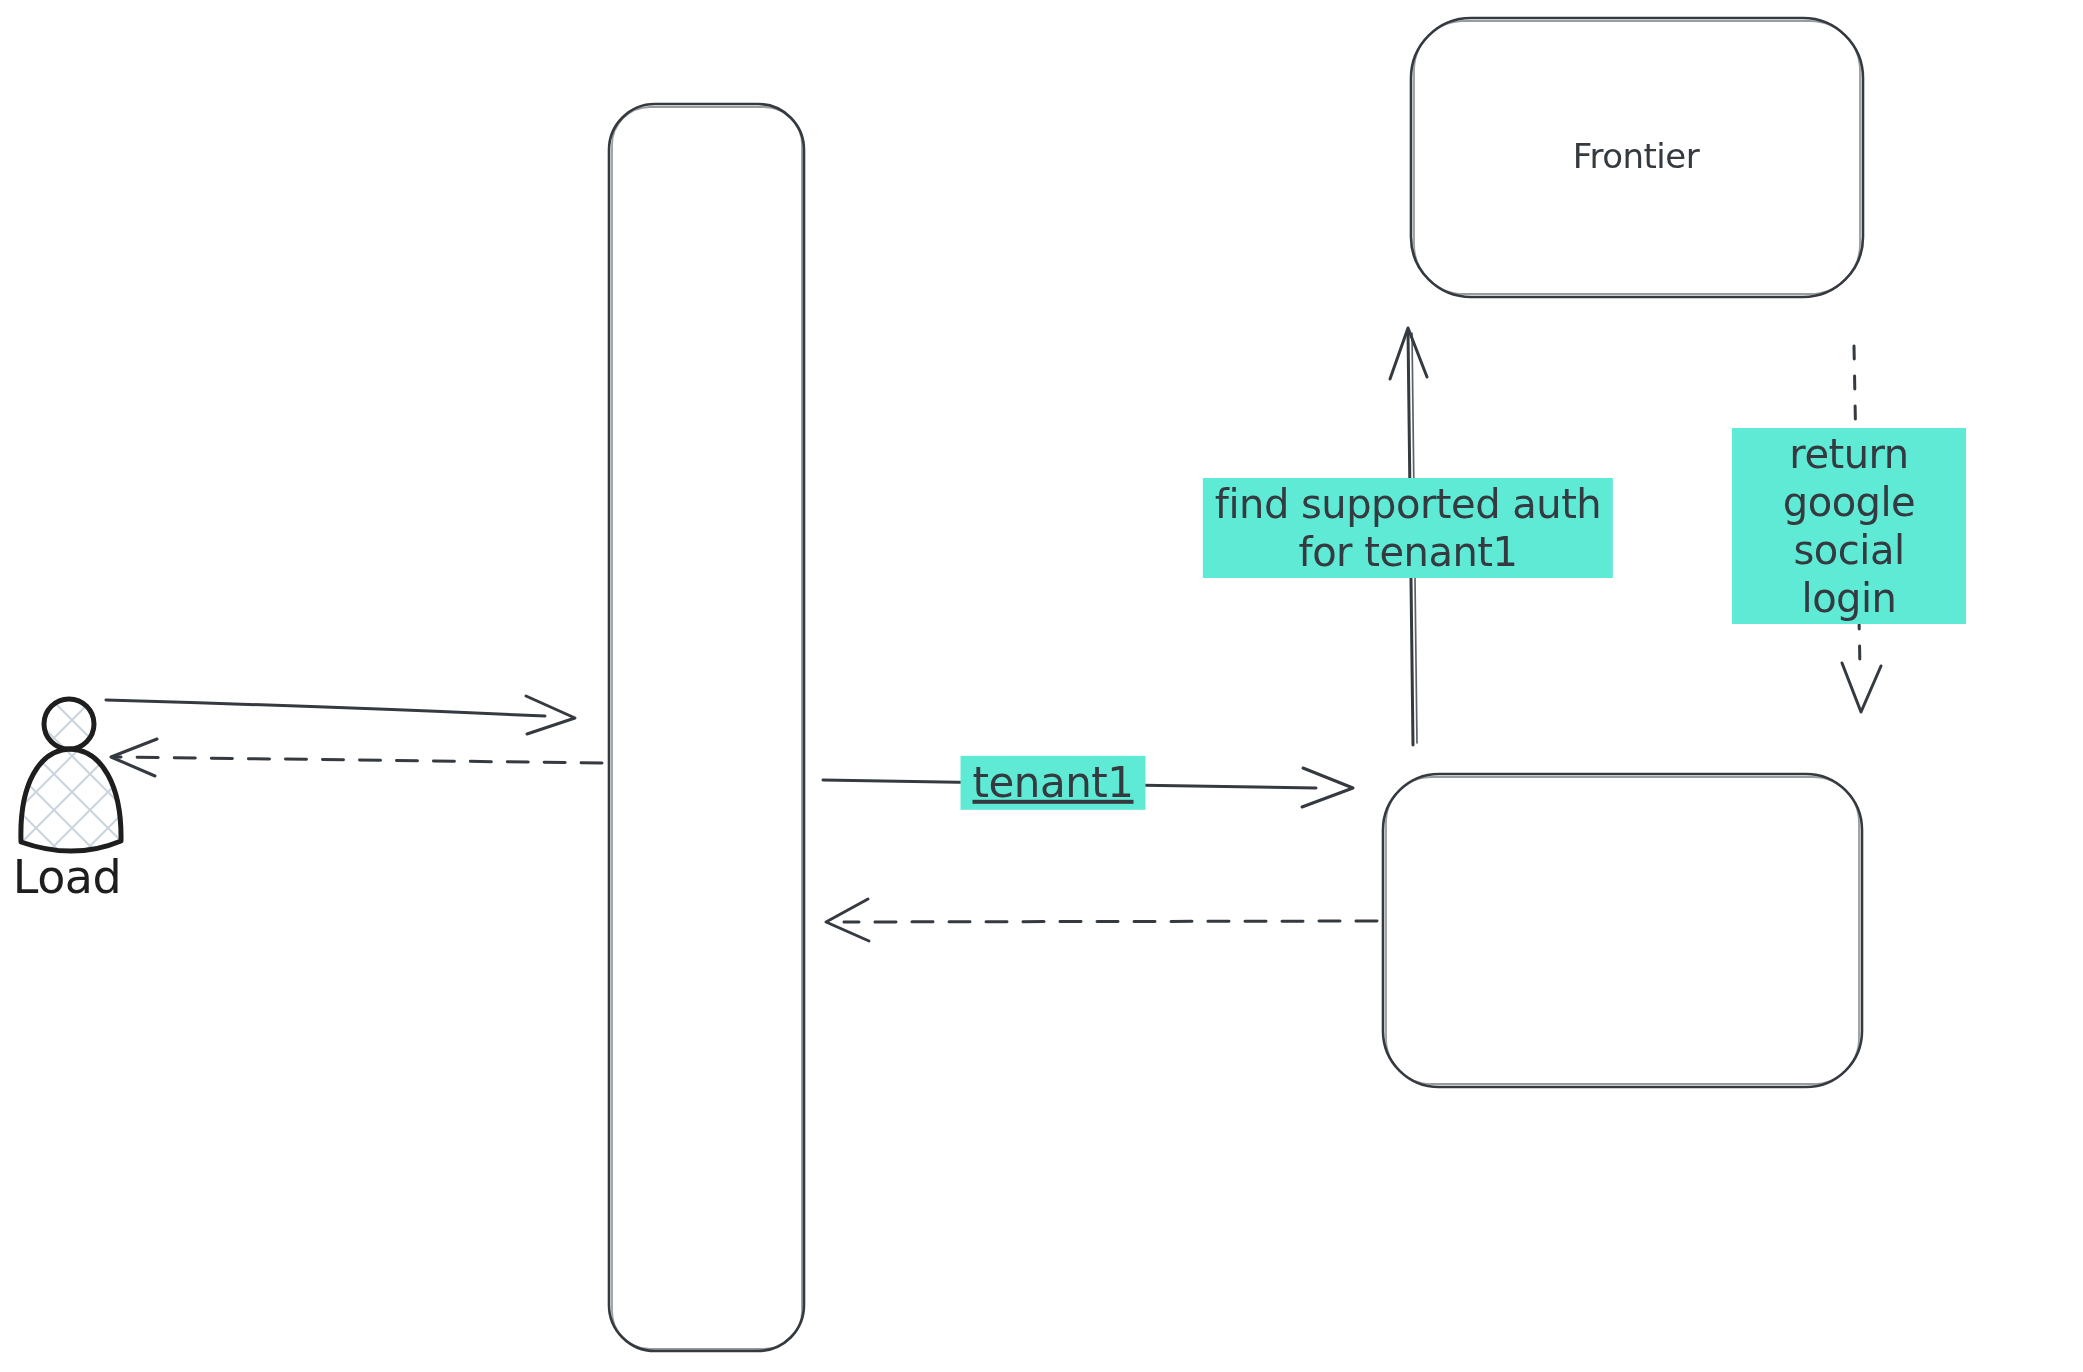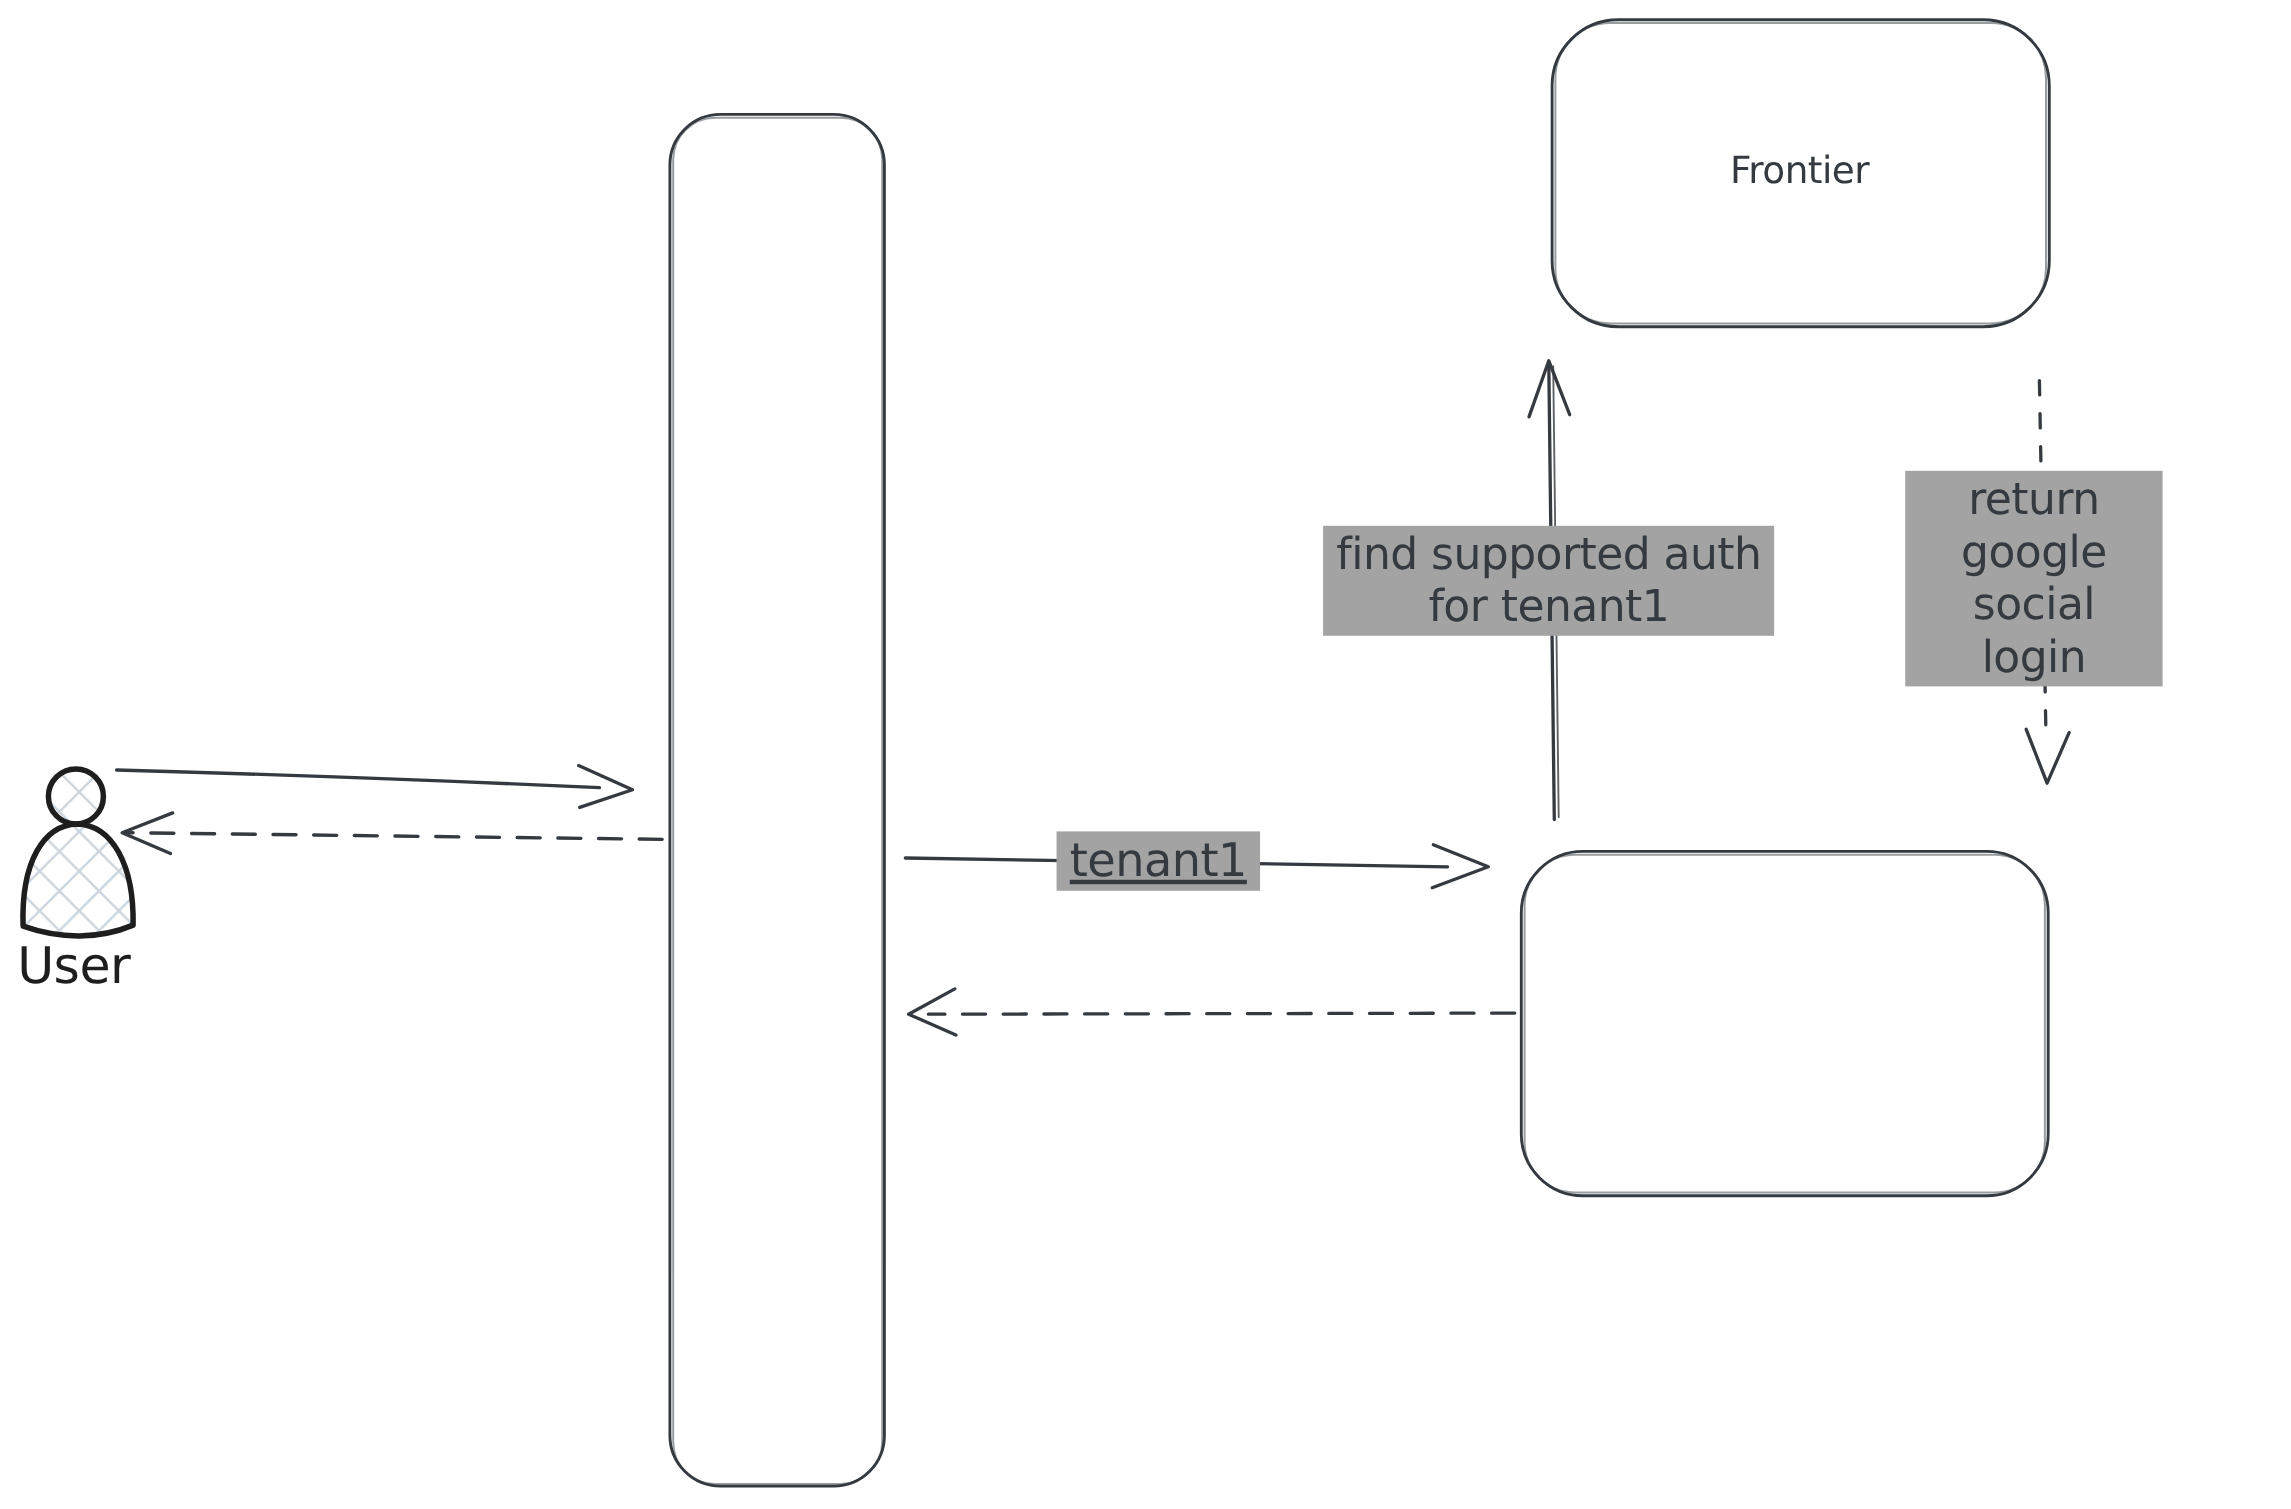"return google social" .edge-lbl { background: #a3a3a3 -> #5eead4 }
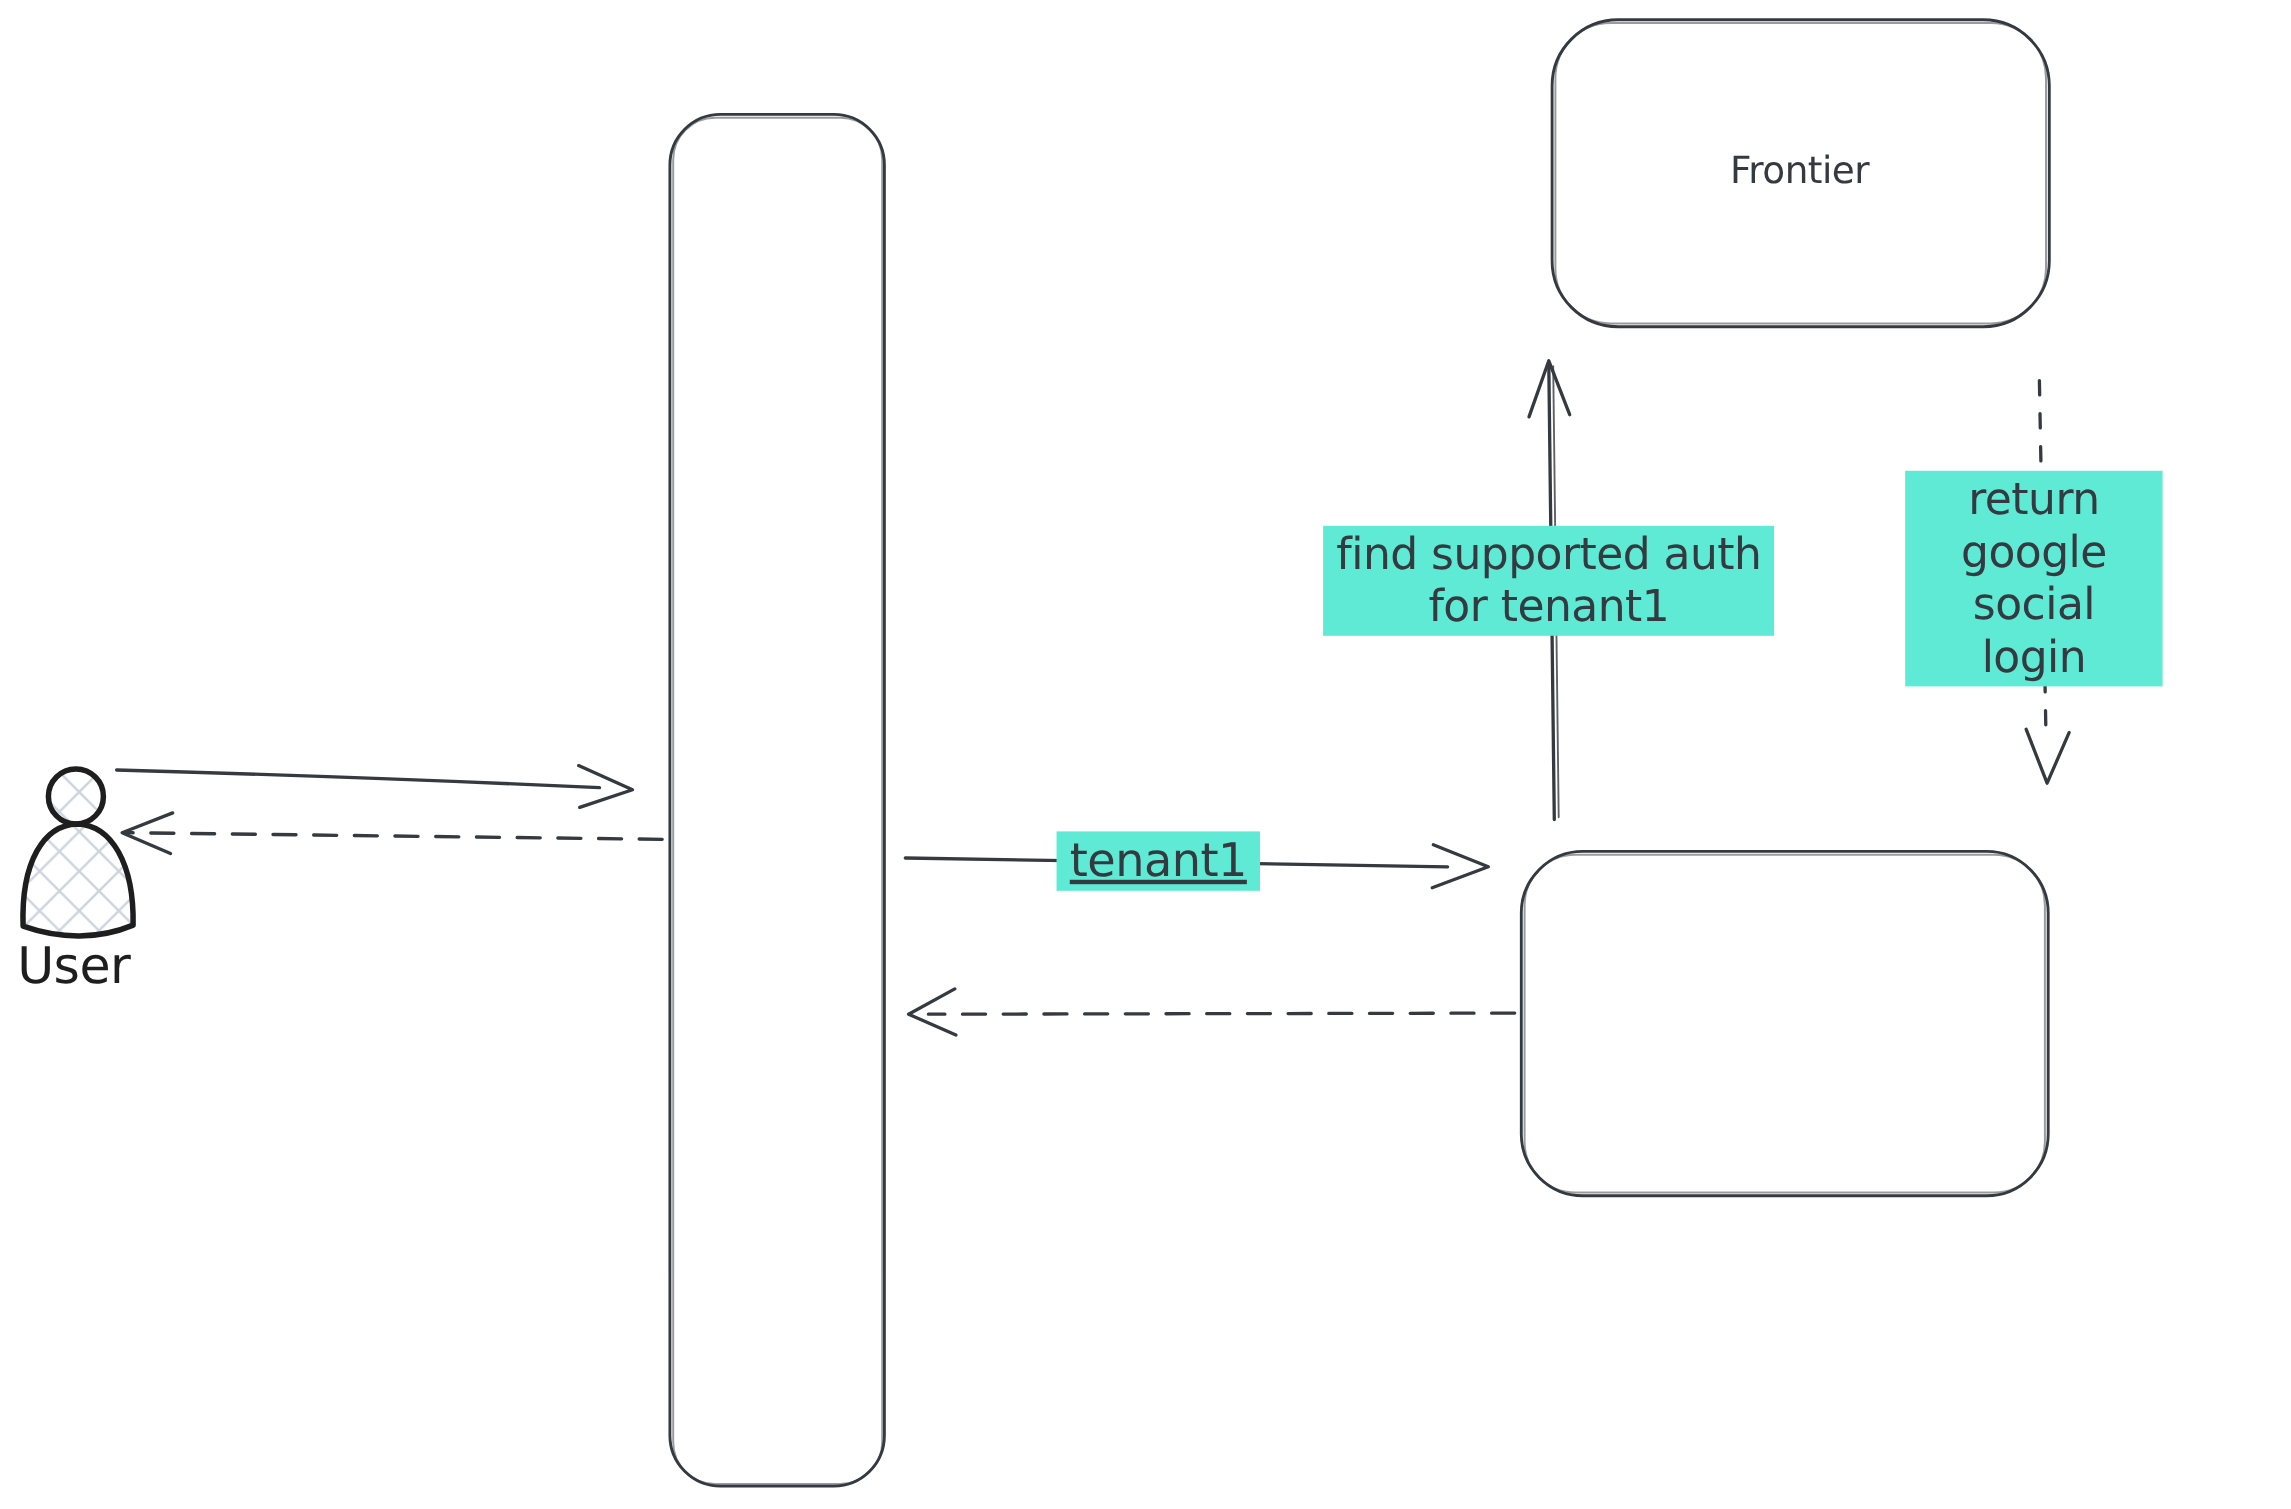"User" div.lbl { text: User -> Load }
